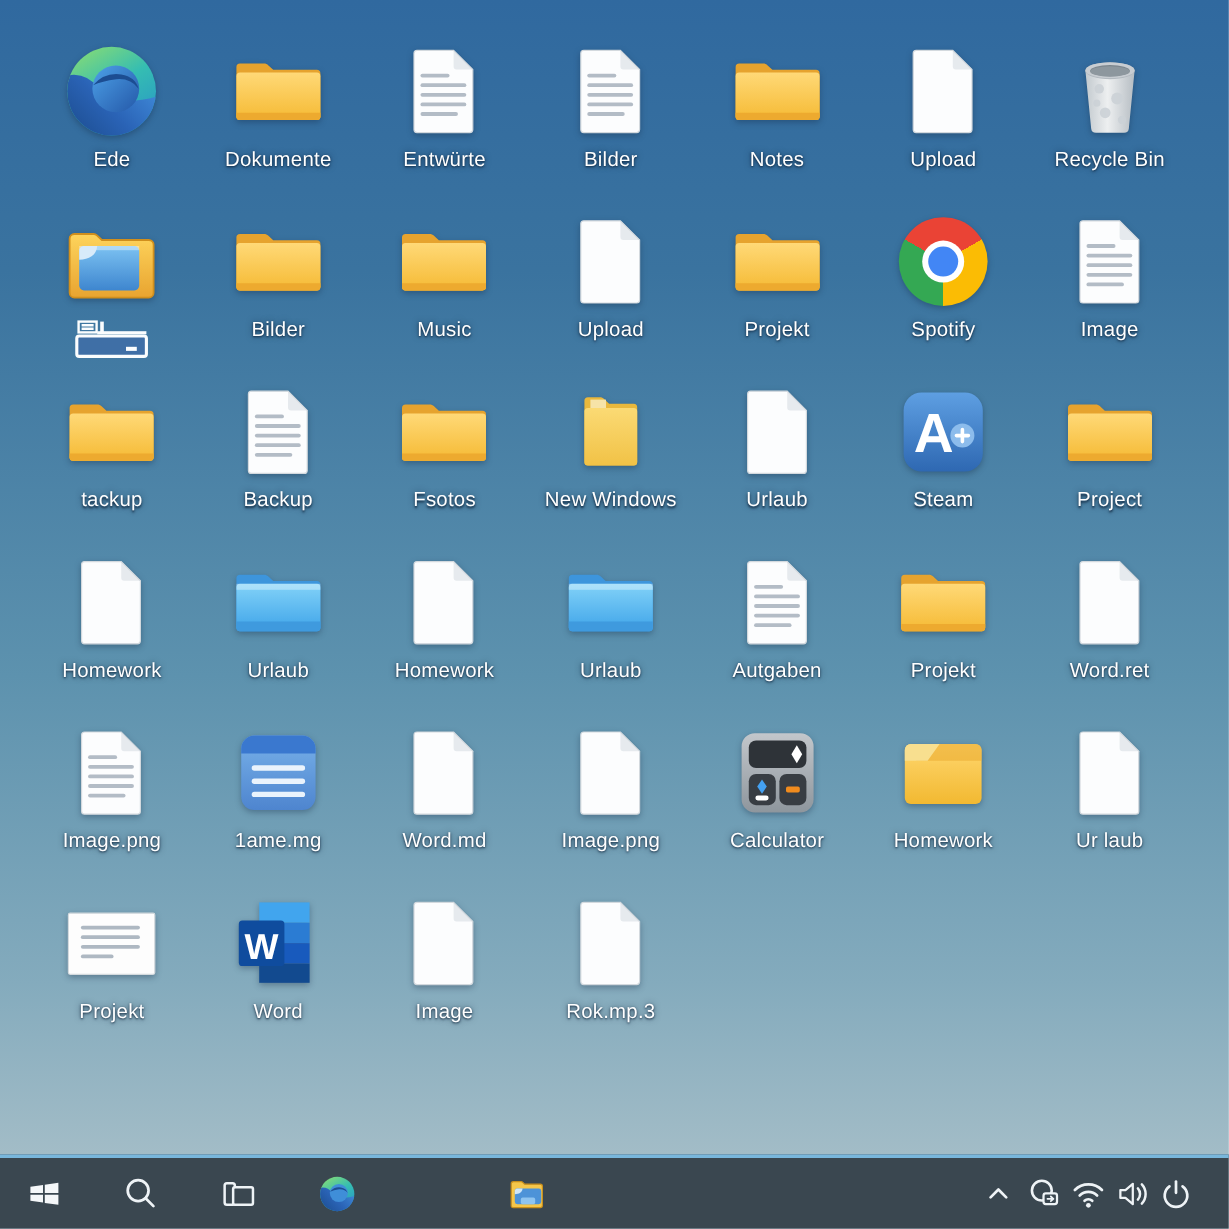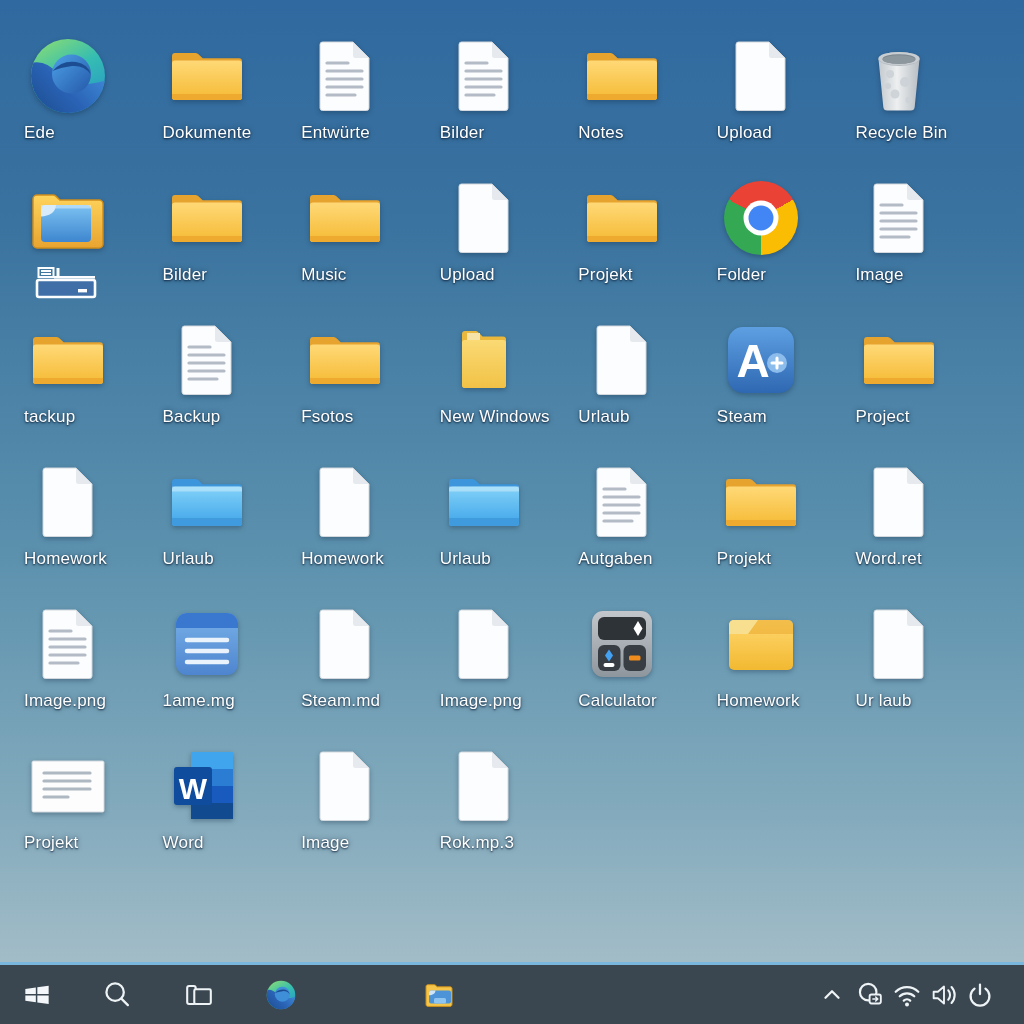"Ede" .cell { align-items: none -> center }
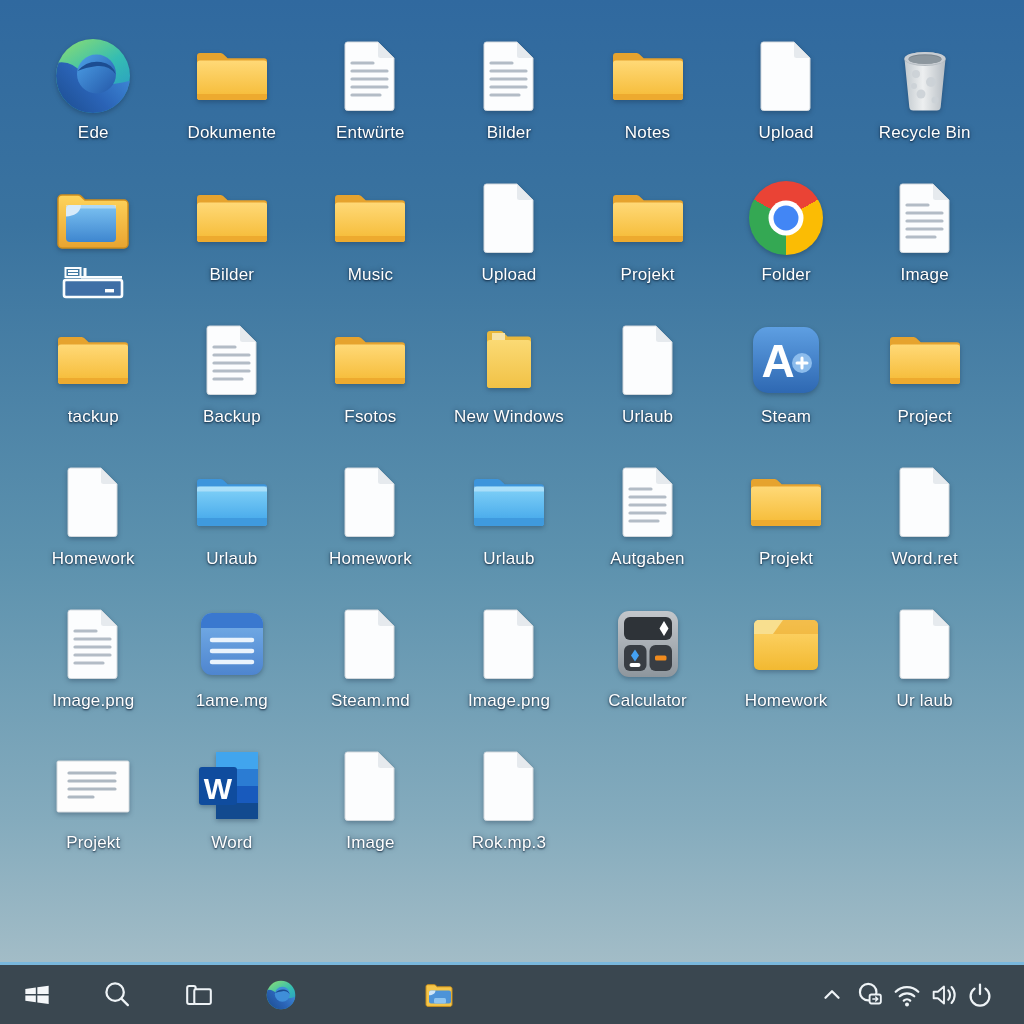"Folder" div.label { text: Folder -> Spotify }
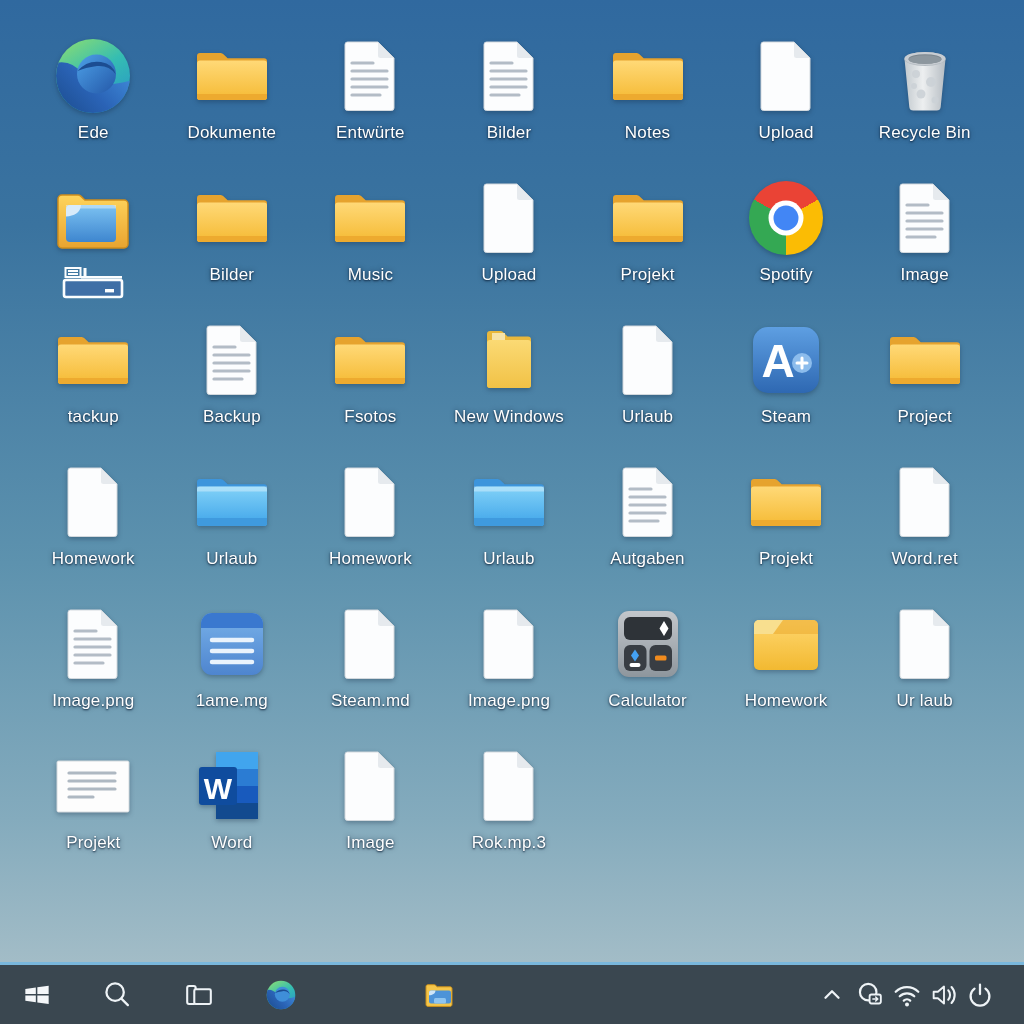"Steam.md" div.label { text: Steam.md -> Word.md }
